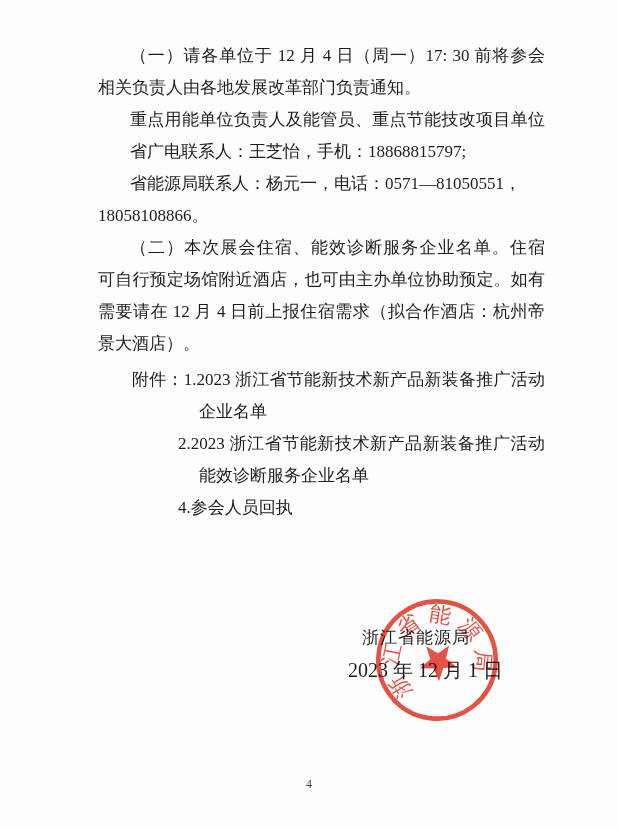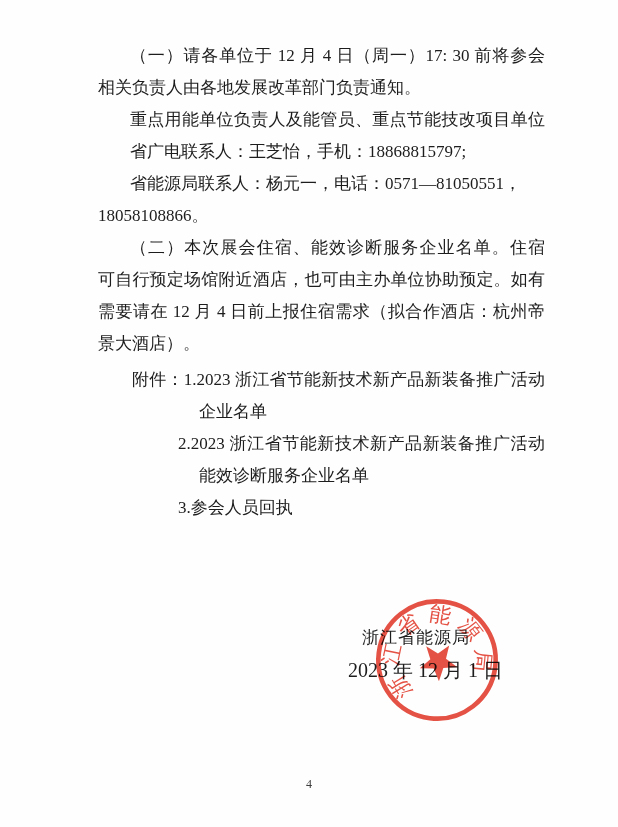"3.参会人员回执" div.line { text: 3 -> 4 }
